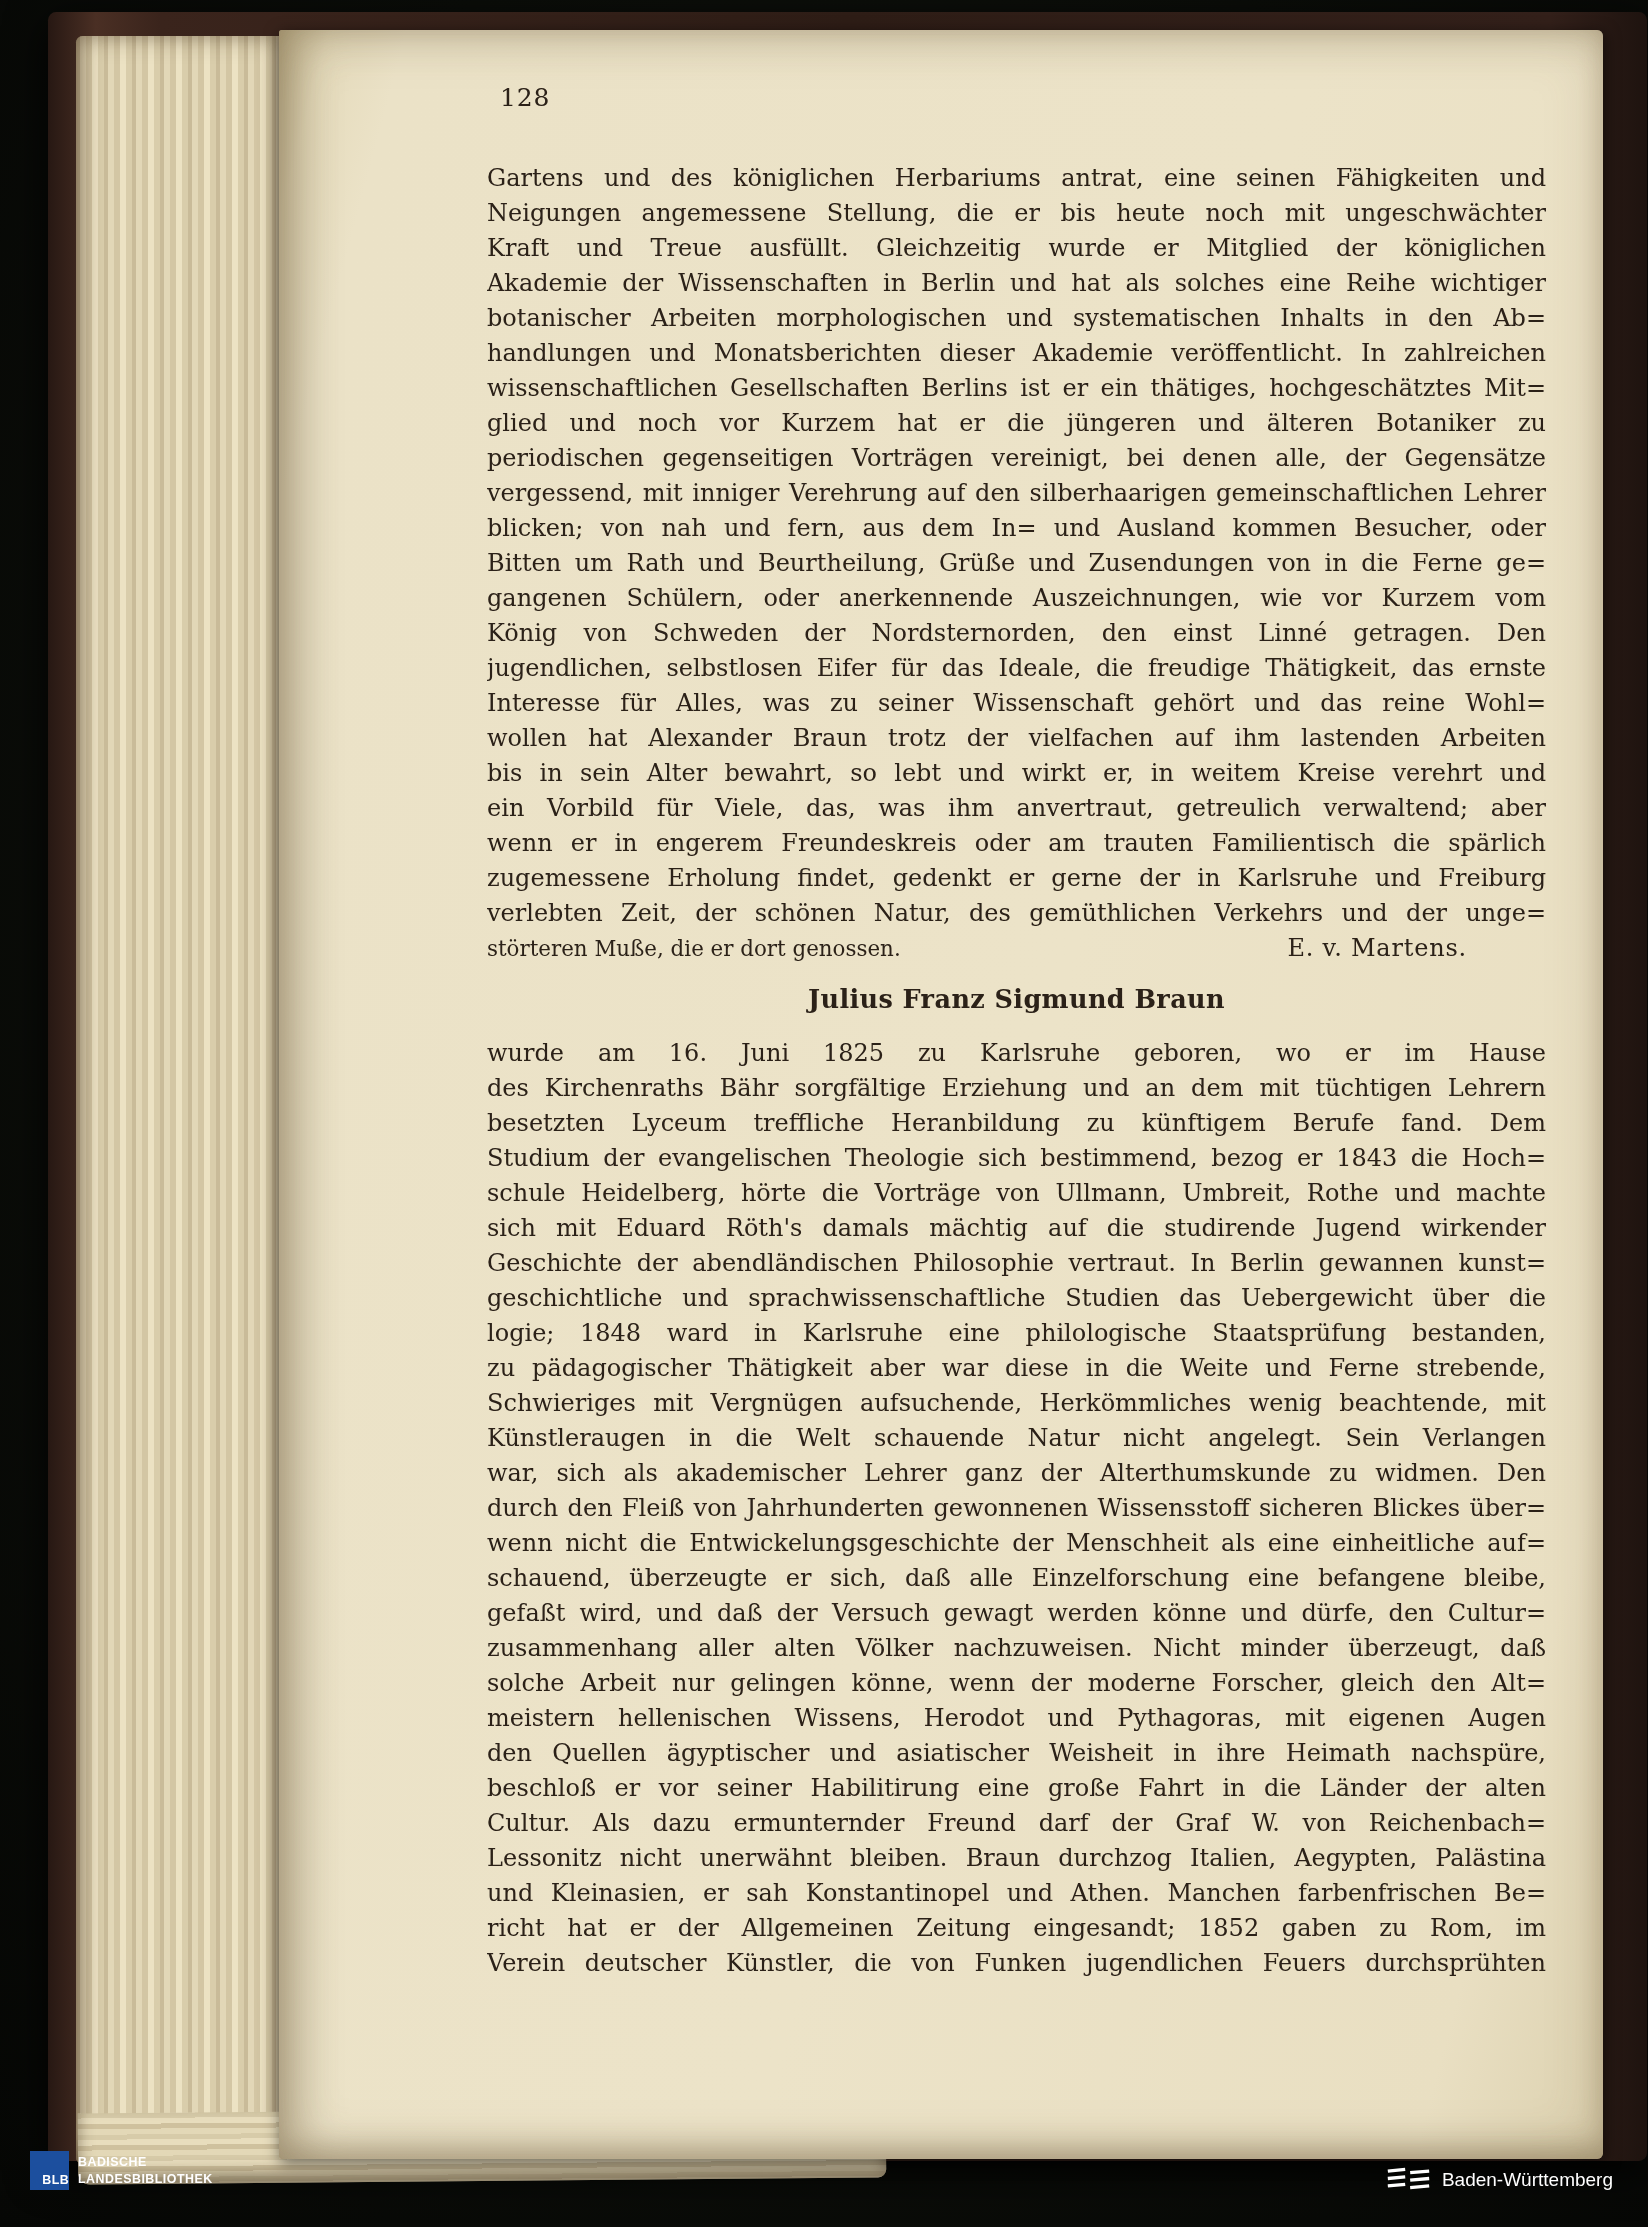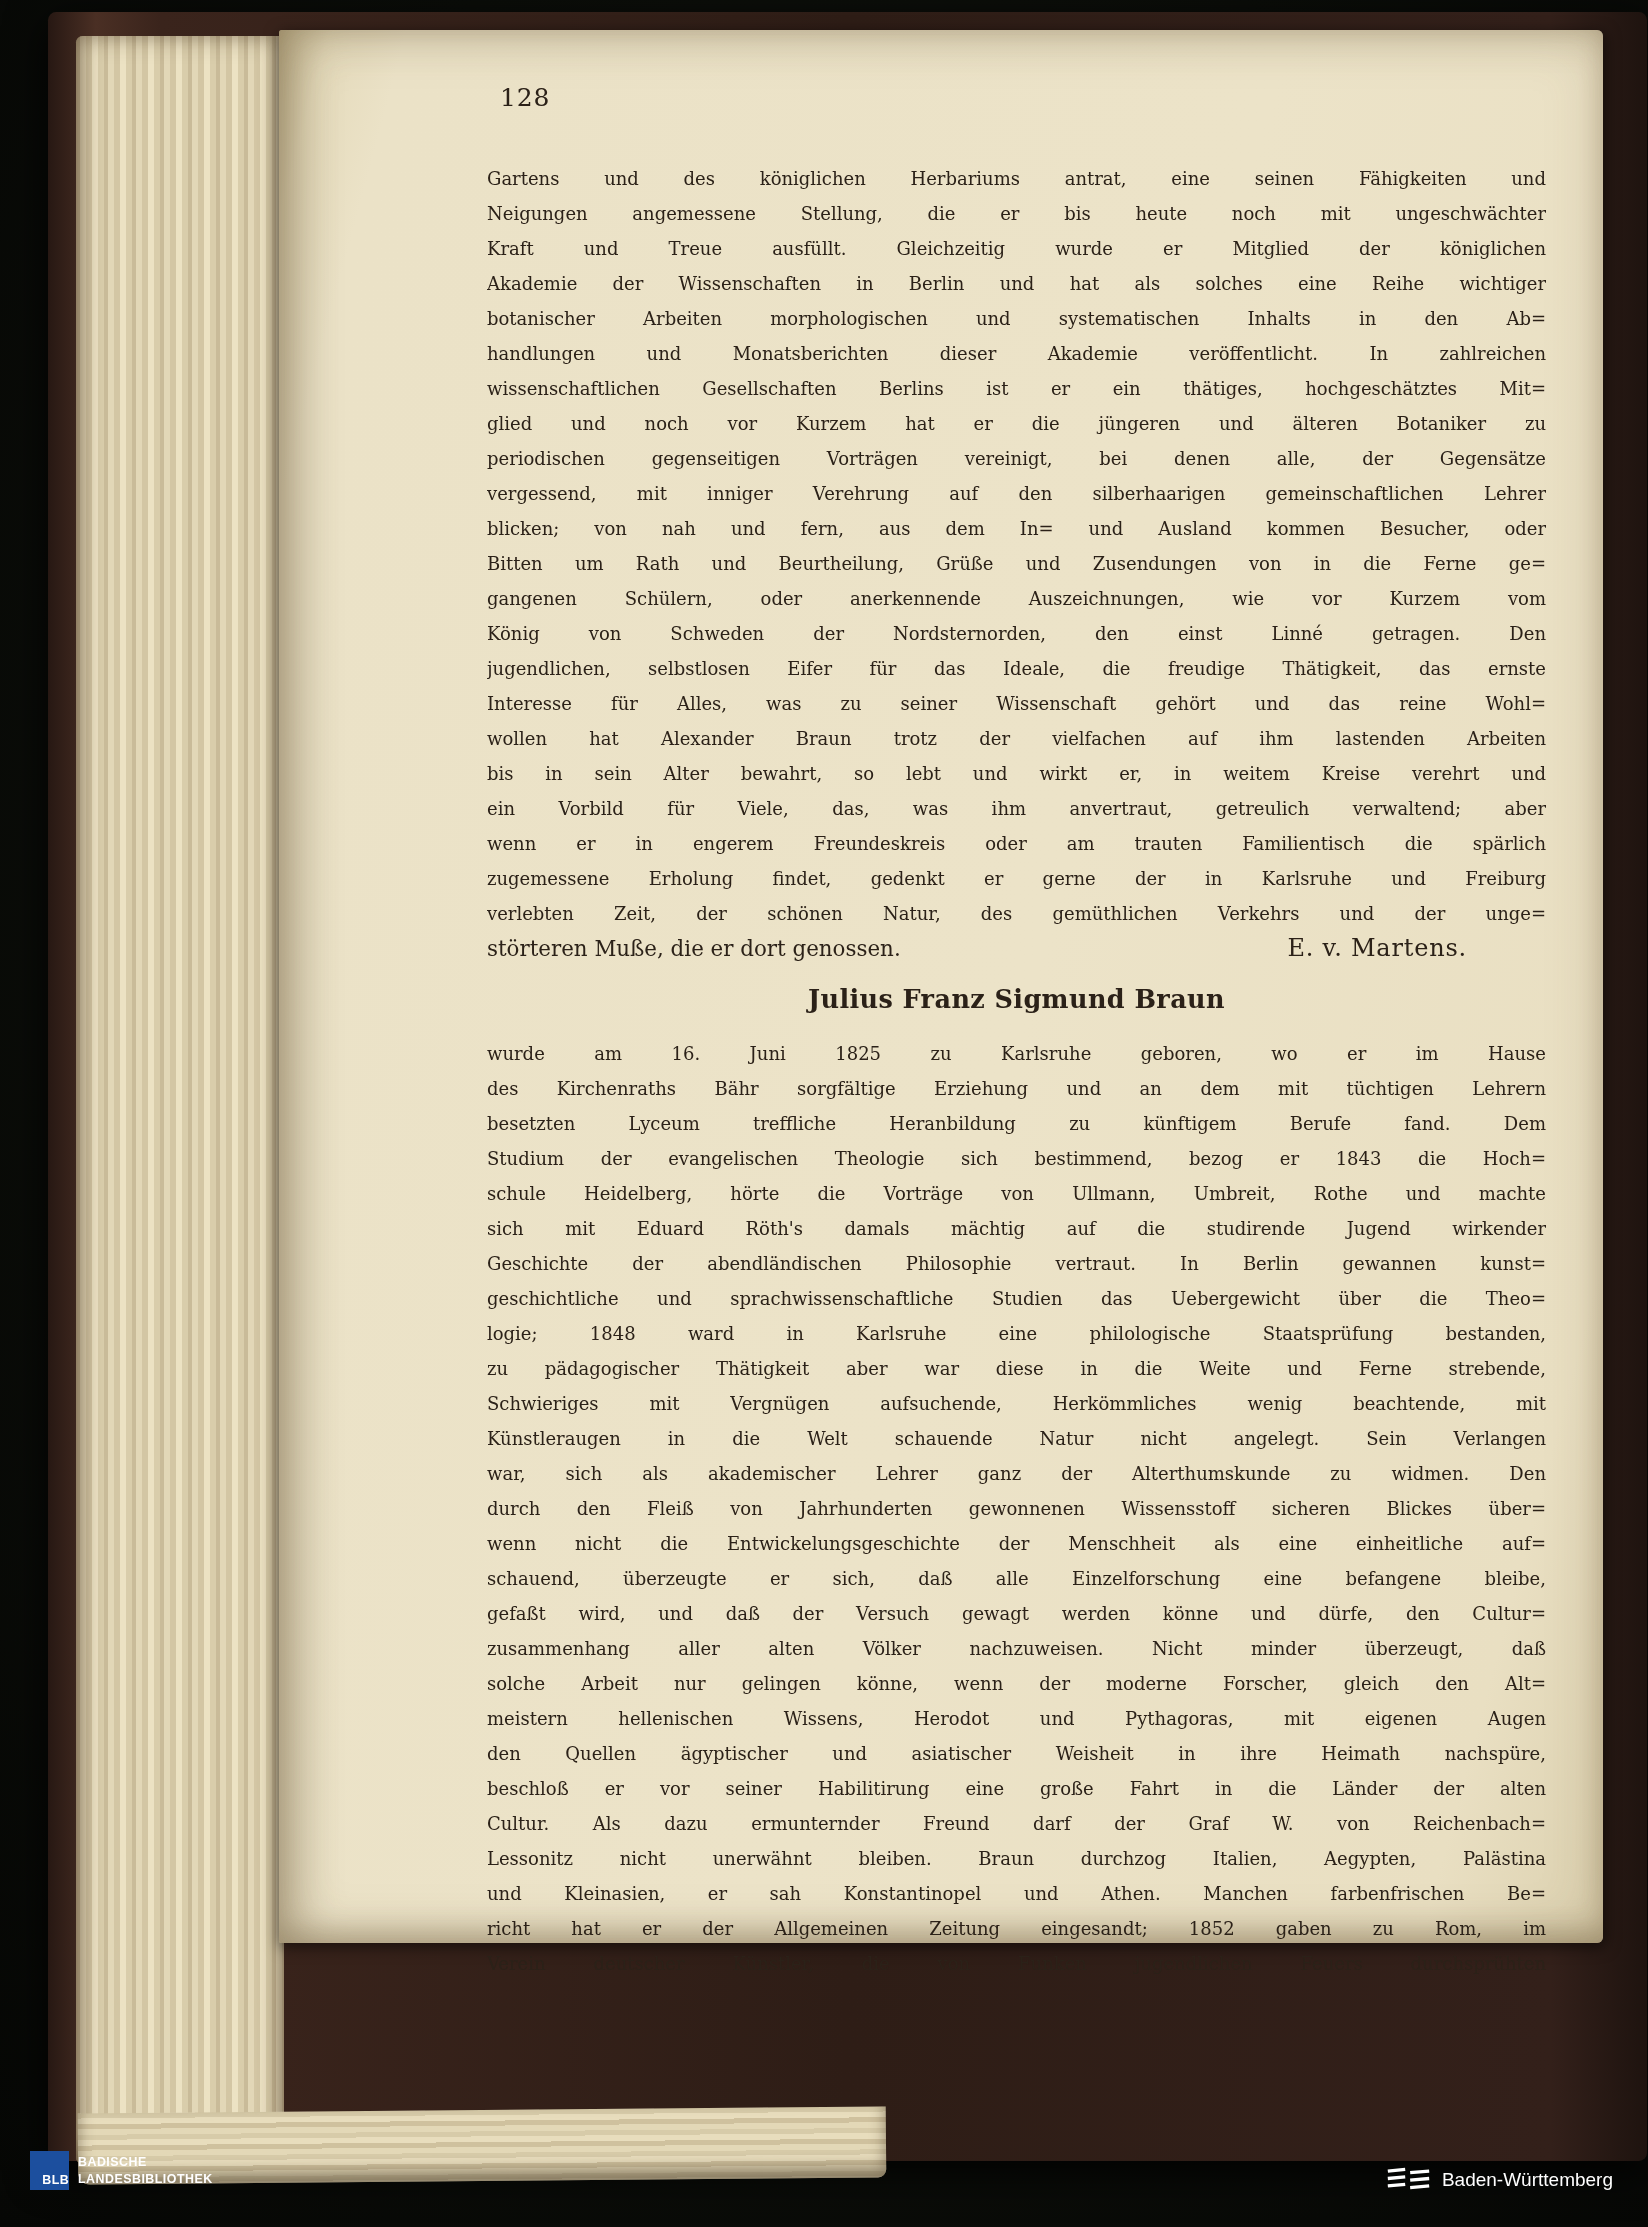"128" .page { height: 1913px -> 2129px }
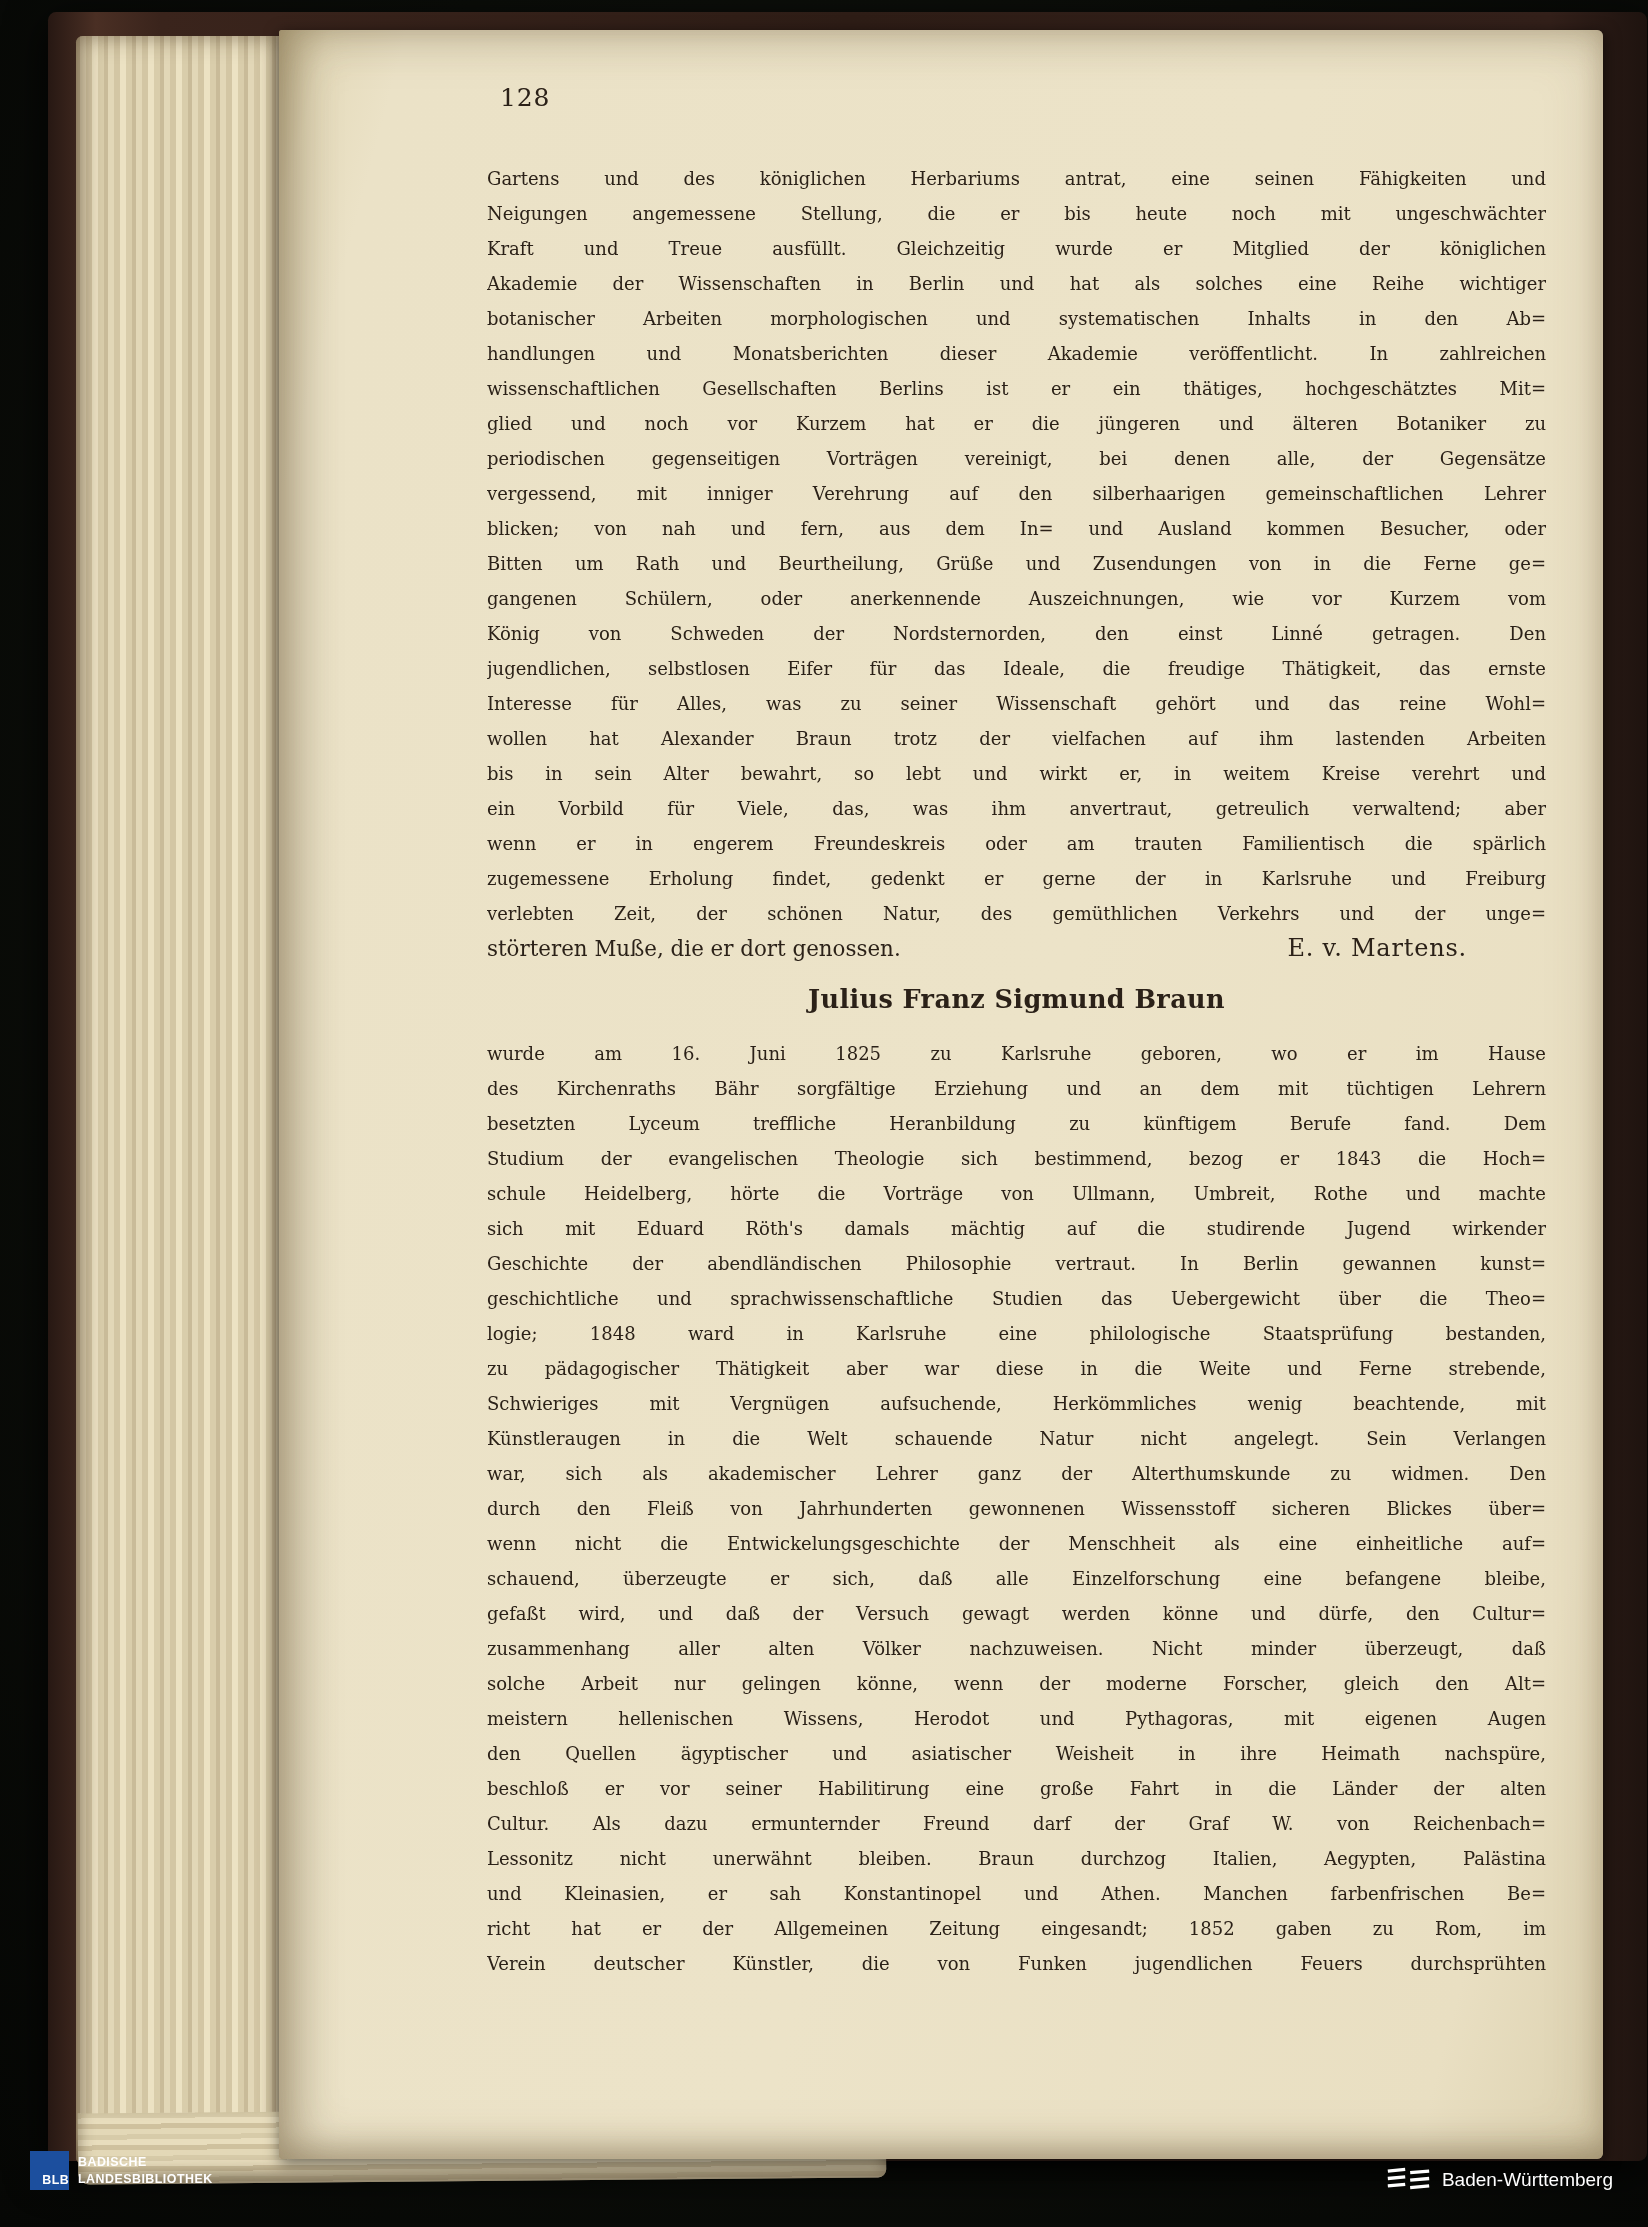"Gartens und des königlichen Herbariums" .line { font-size: 18px -> 24px }
